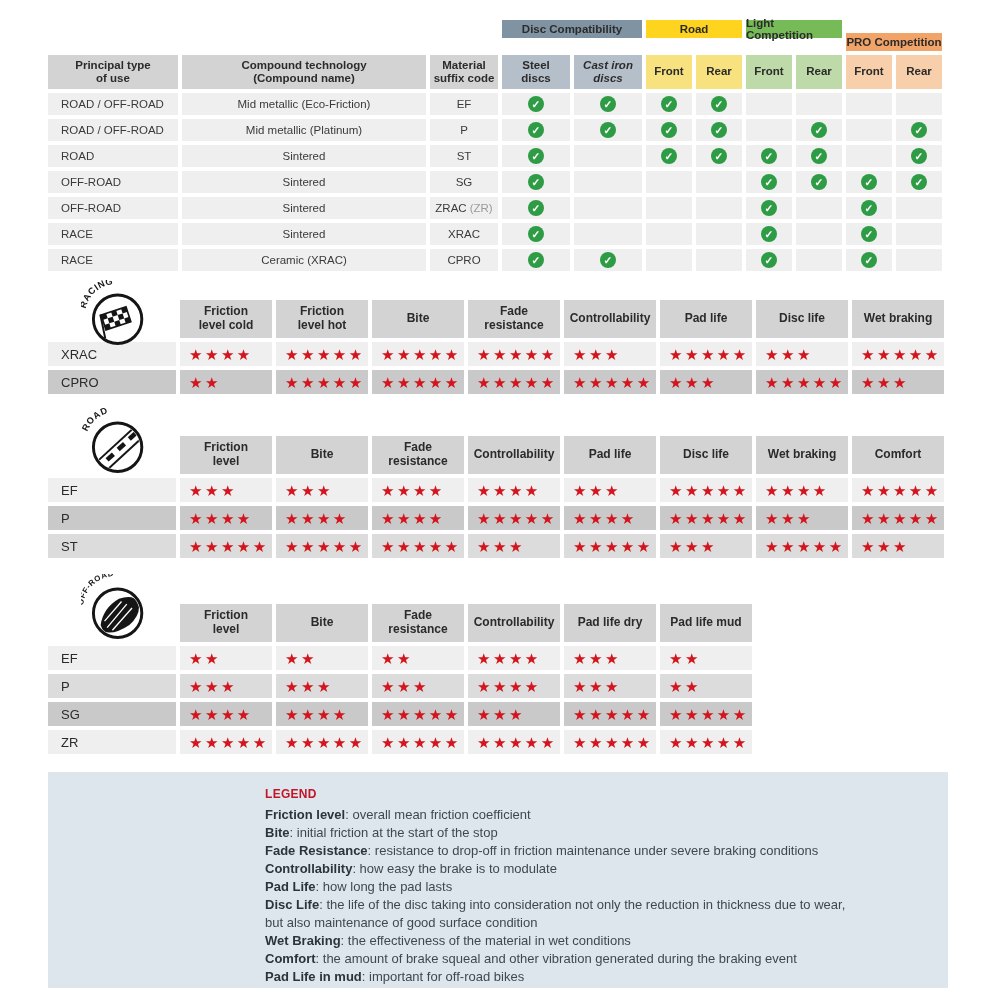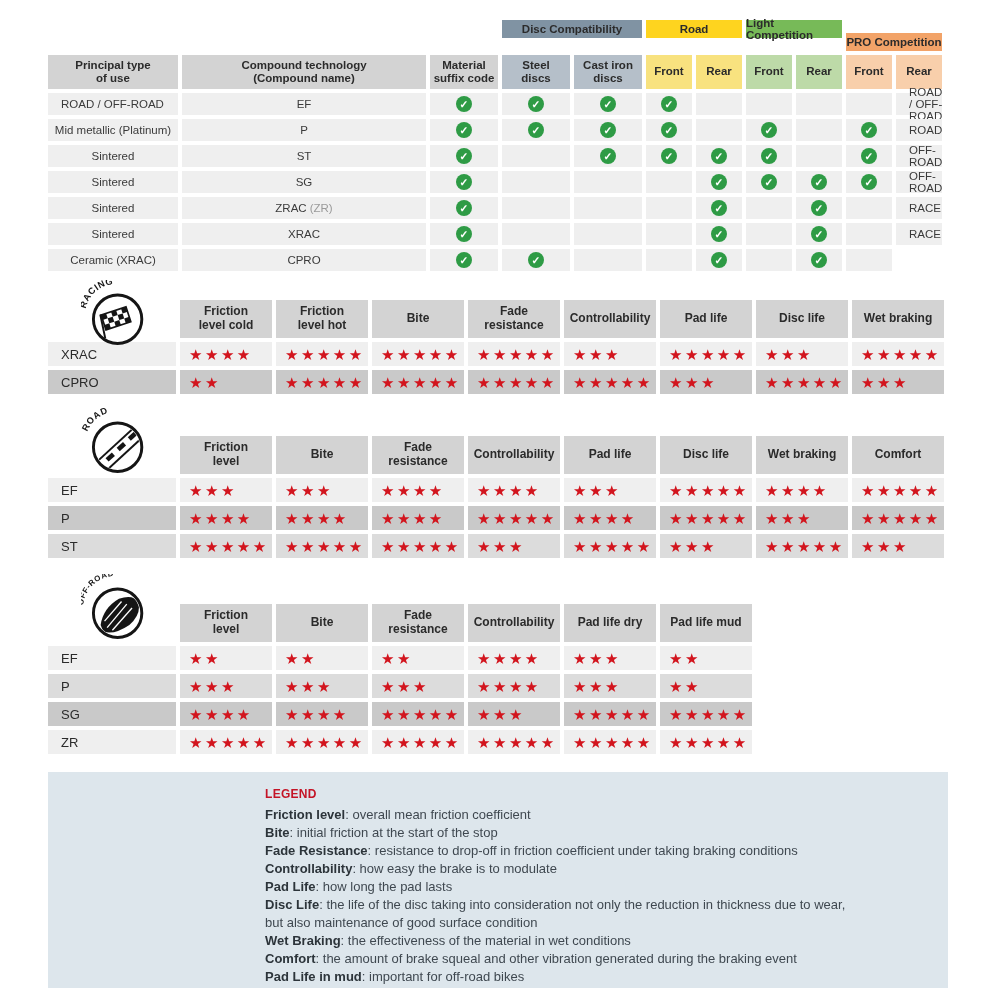"Cast iron" div.c-head { font-style: none -> italic }
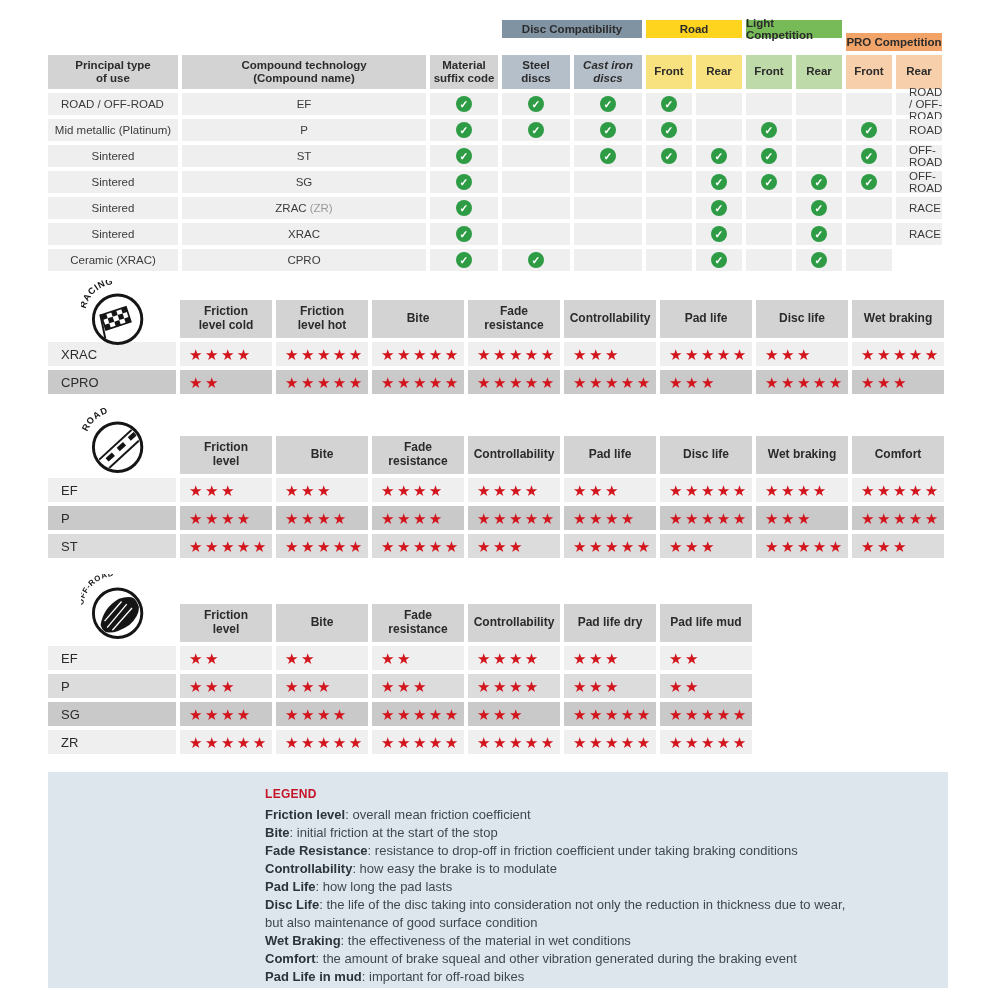"Mid metallic (Eco-Friction)" div.cell { html: none -> <div>Mid metallic (Eco-Friction)</div> }
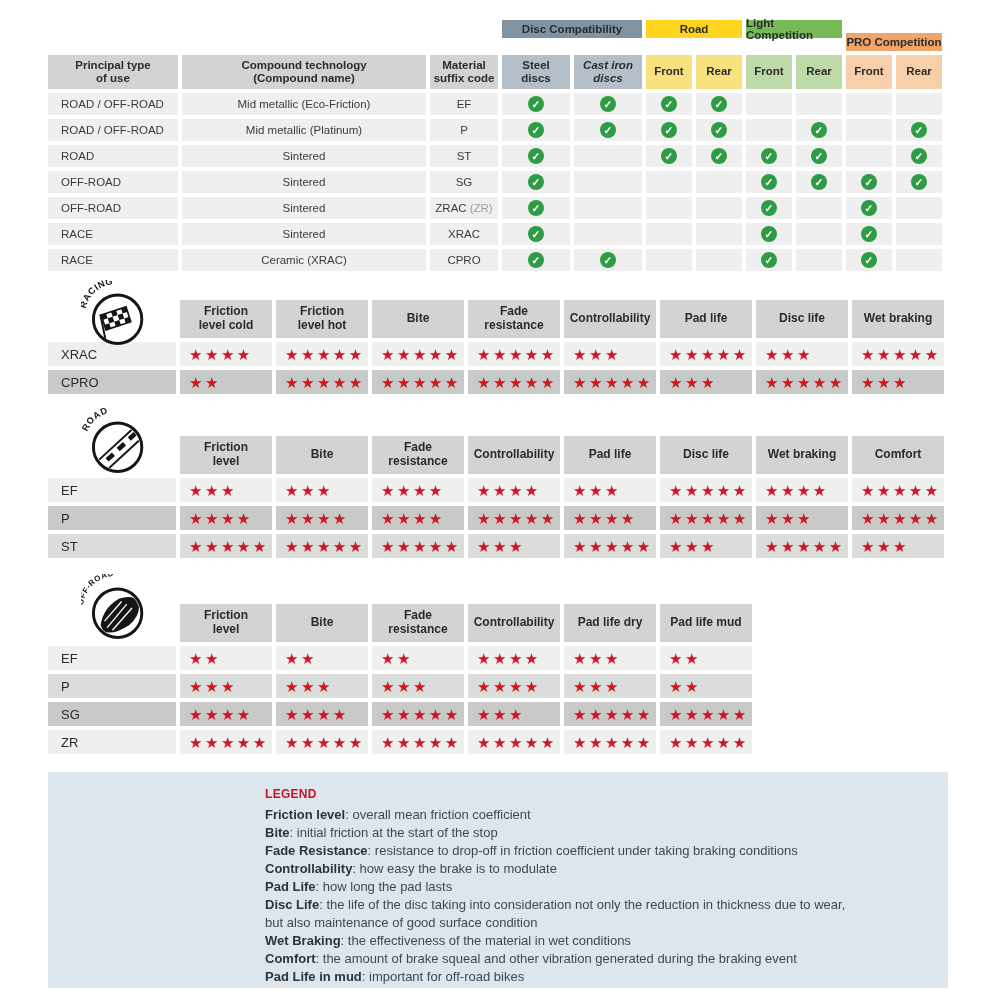": resistance to drop-off in" span { text: coefficient under taking -> maintenance under severe }
